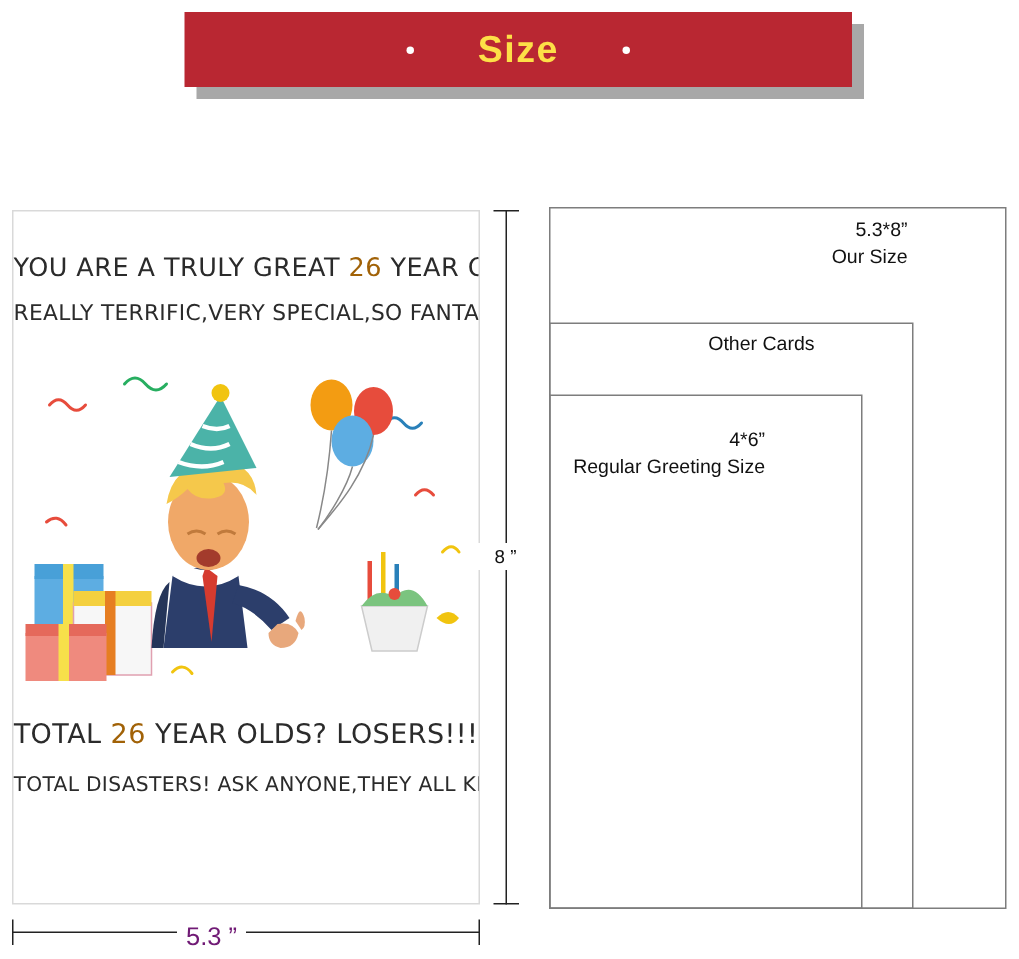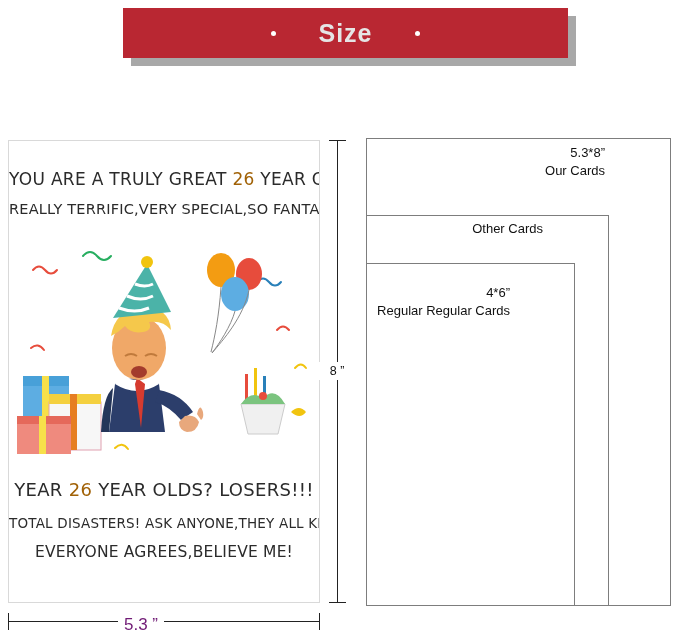"Size" #size-banner .title { color: #e5e5e5 -> #fde047 }
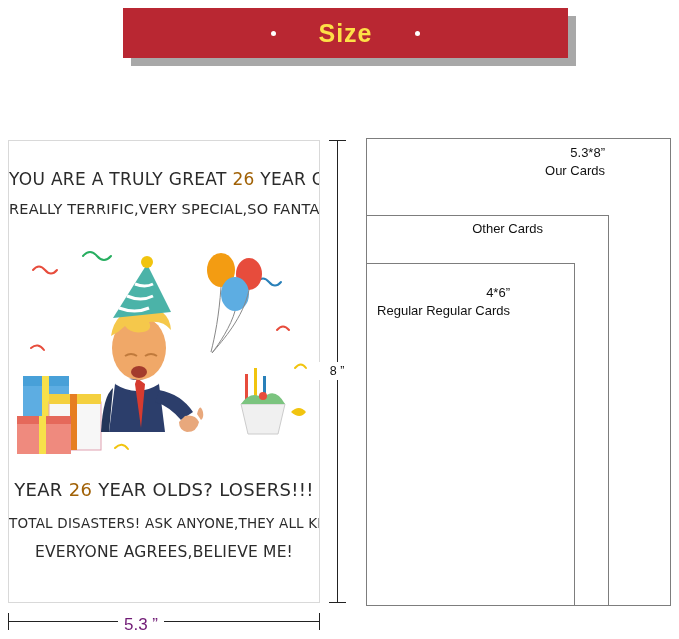"Our Cards" span.name { text: Cards -> Size }
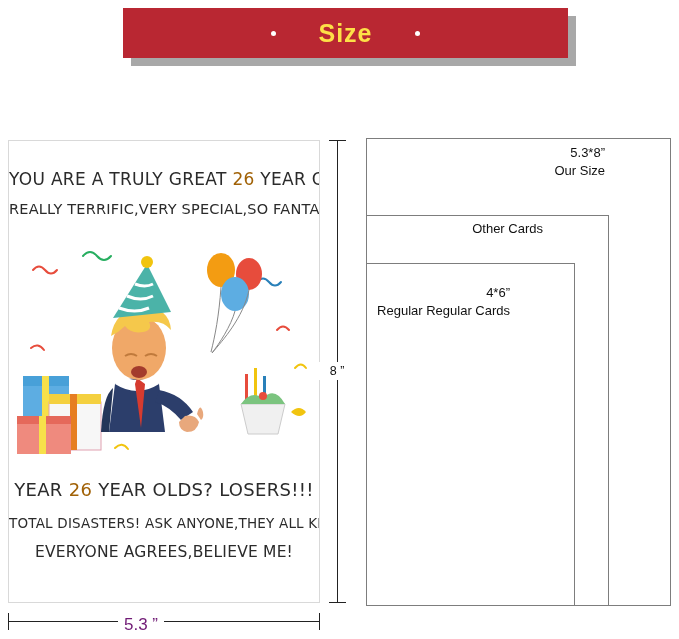"Regular Regular Cards" span.name { text: Regular Cards -> Greeting Size }
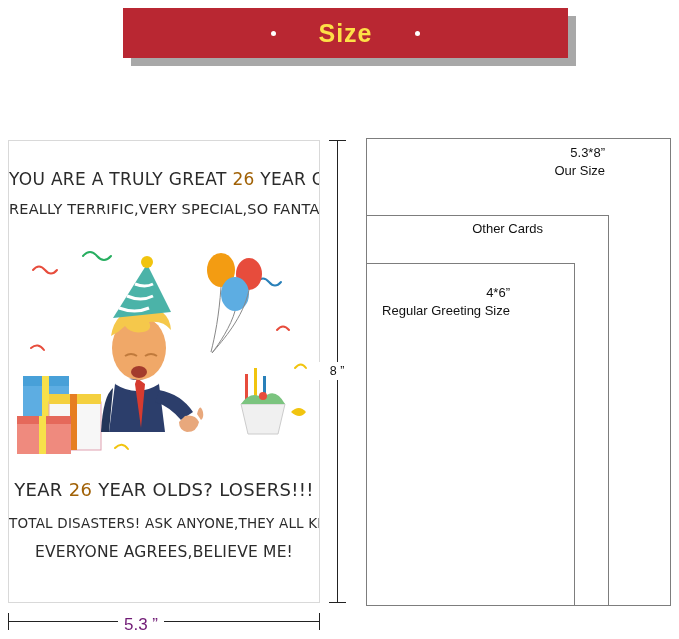"YEAR" span { text: YEAR -> TOTAL }
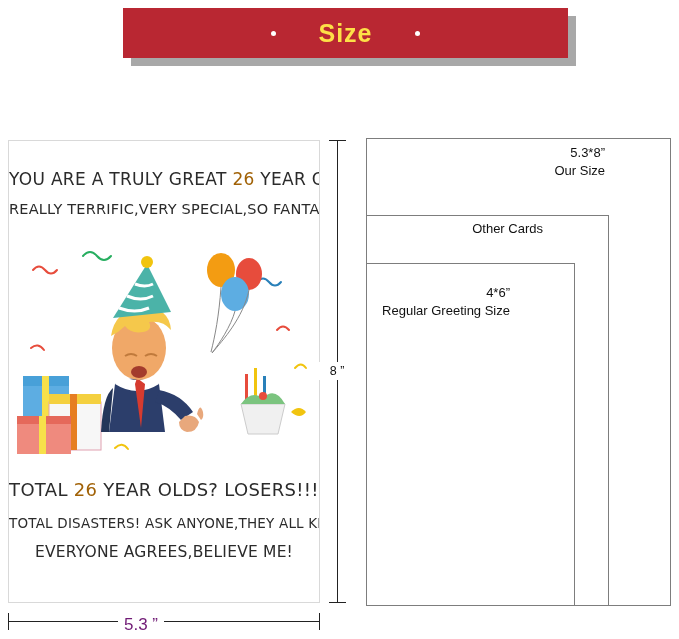"EVERYONE AGREES,BELIEVE ME!" div.card-line { html: <div>EVERYONE AGREES,BELIEVE ME!</div> -> none }
